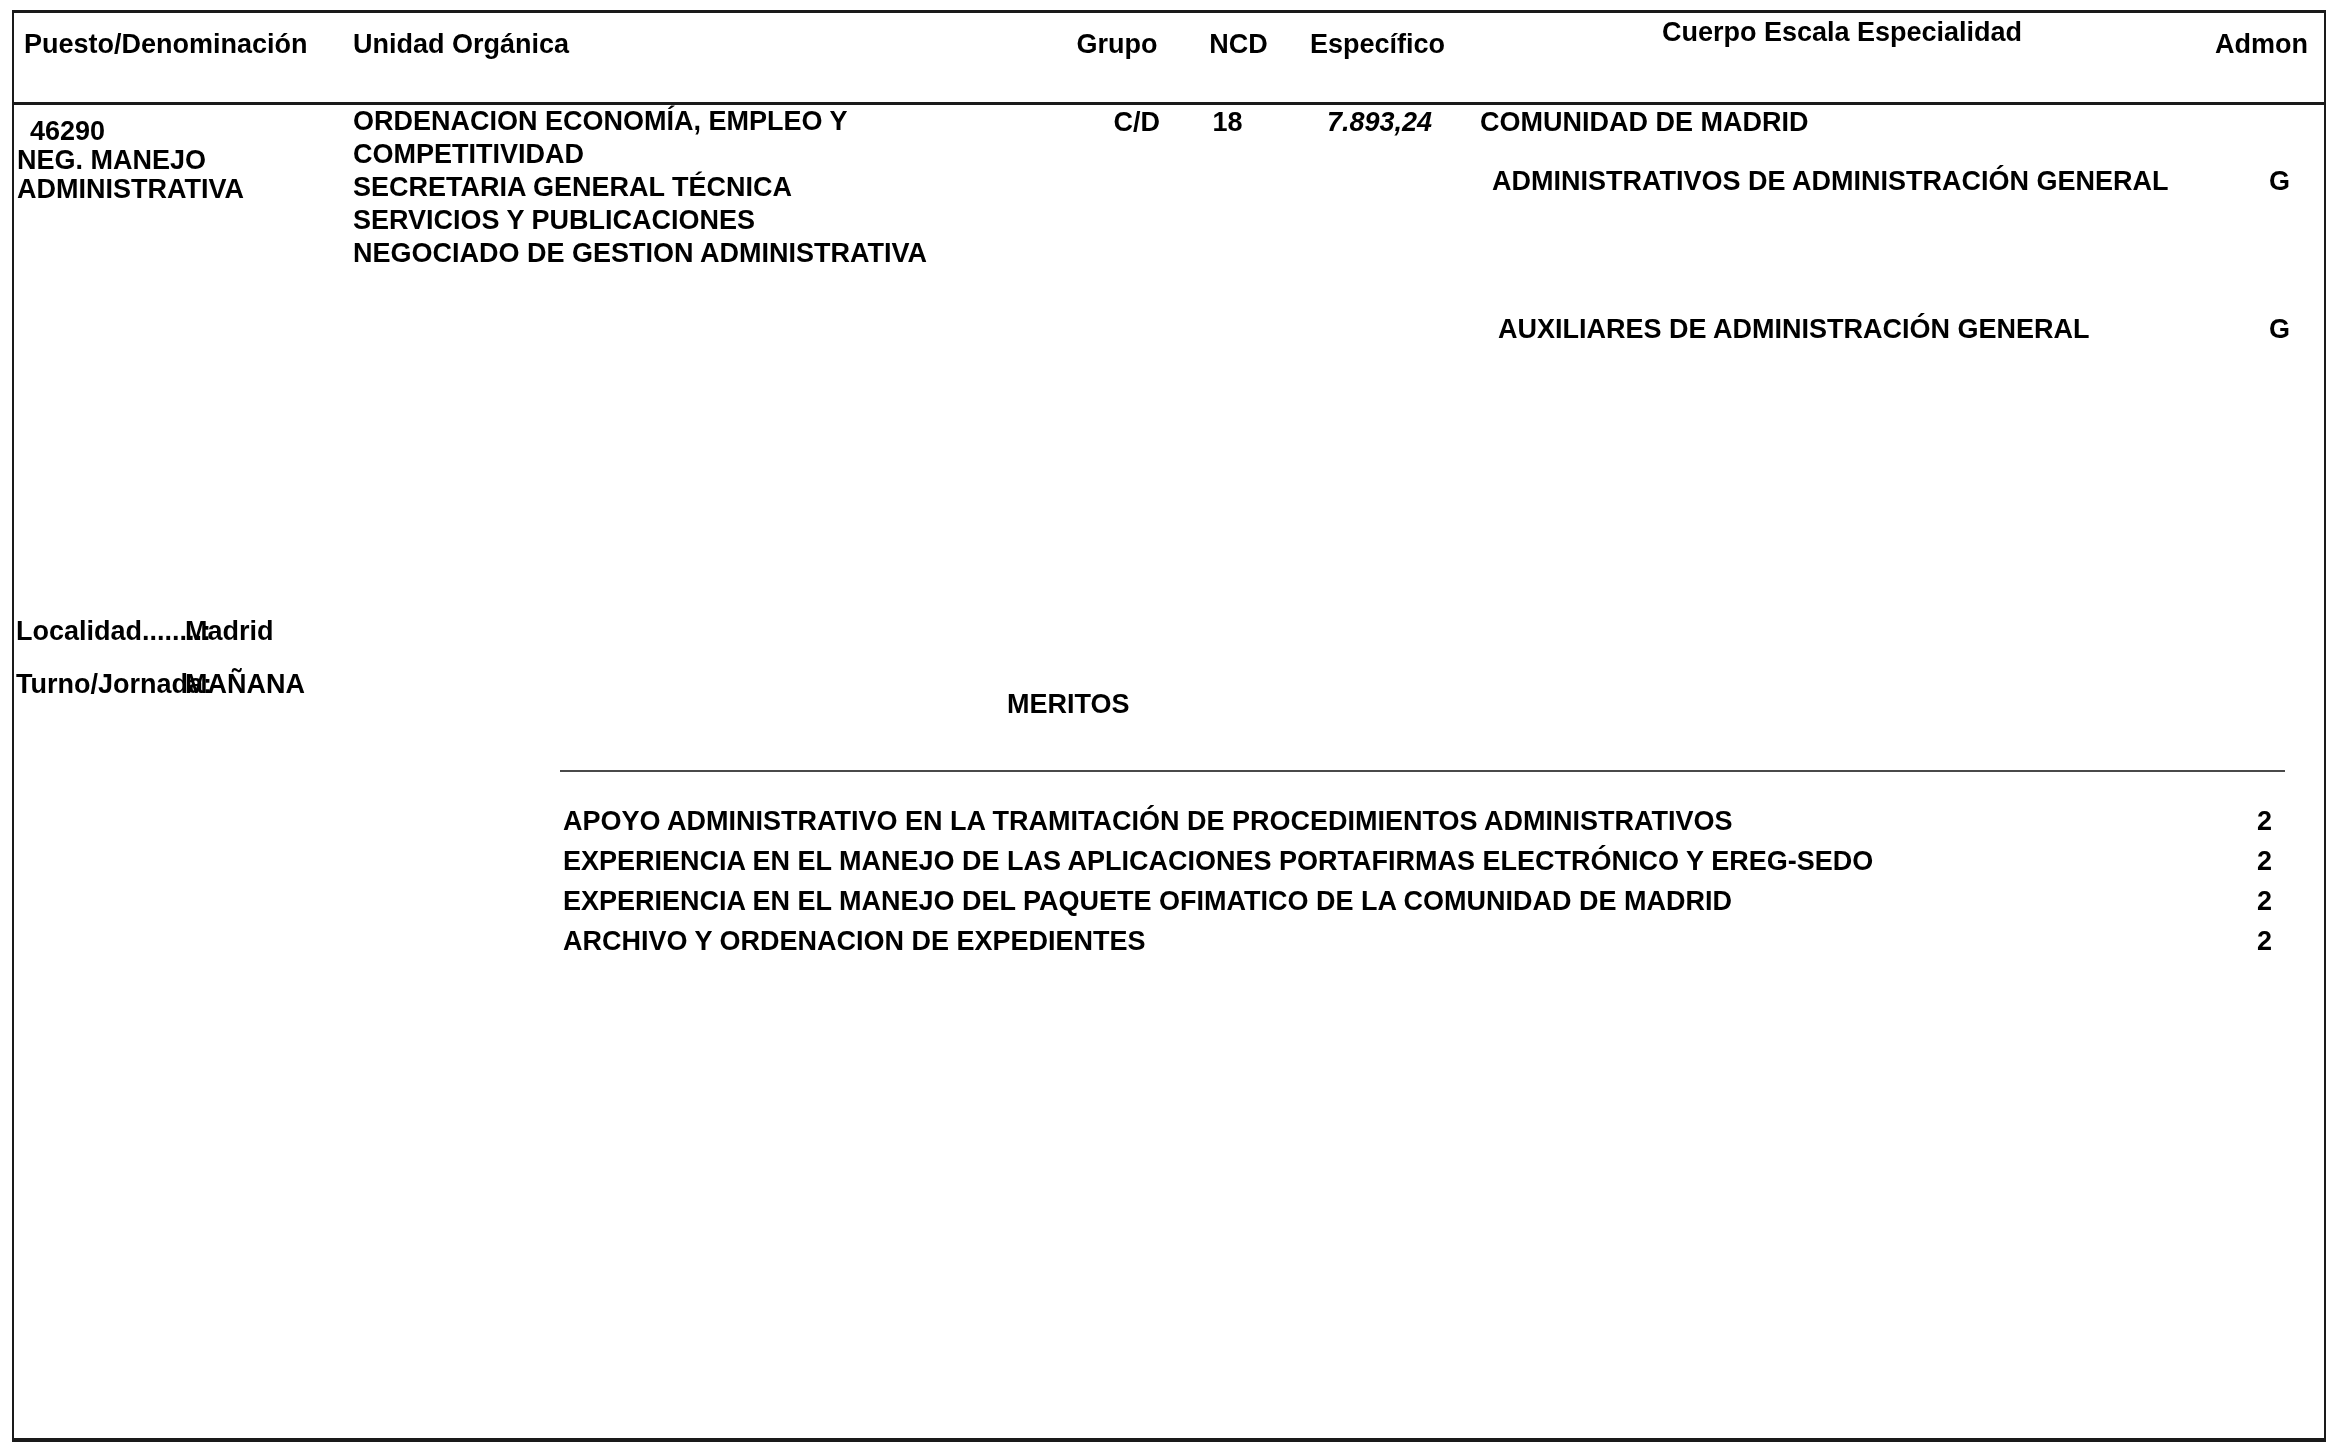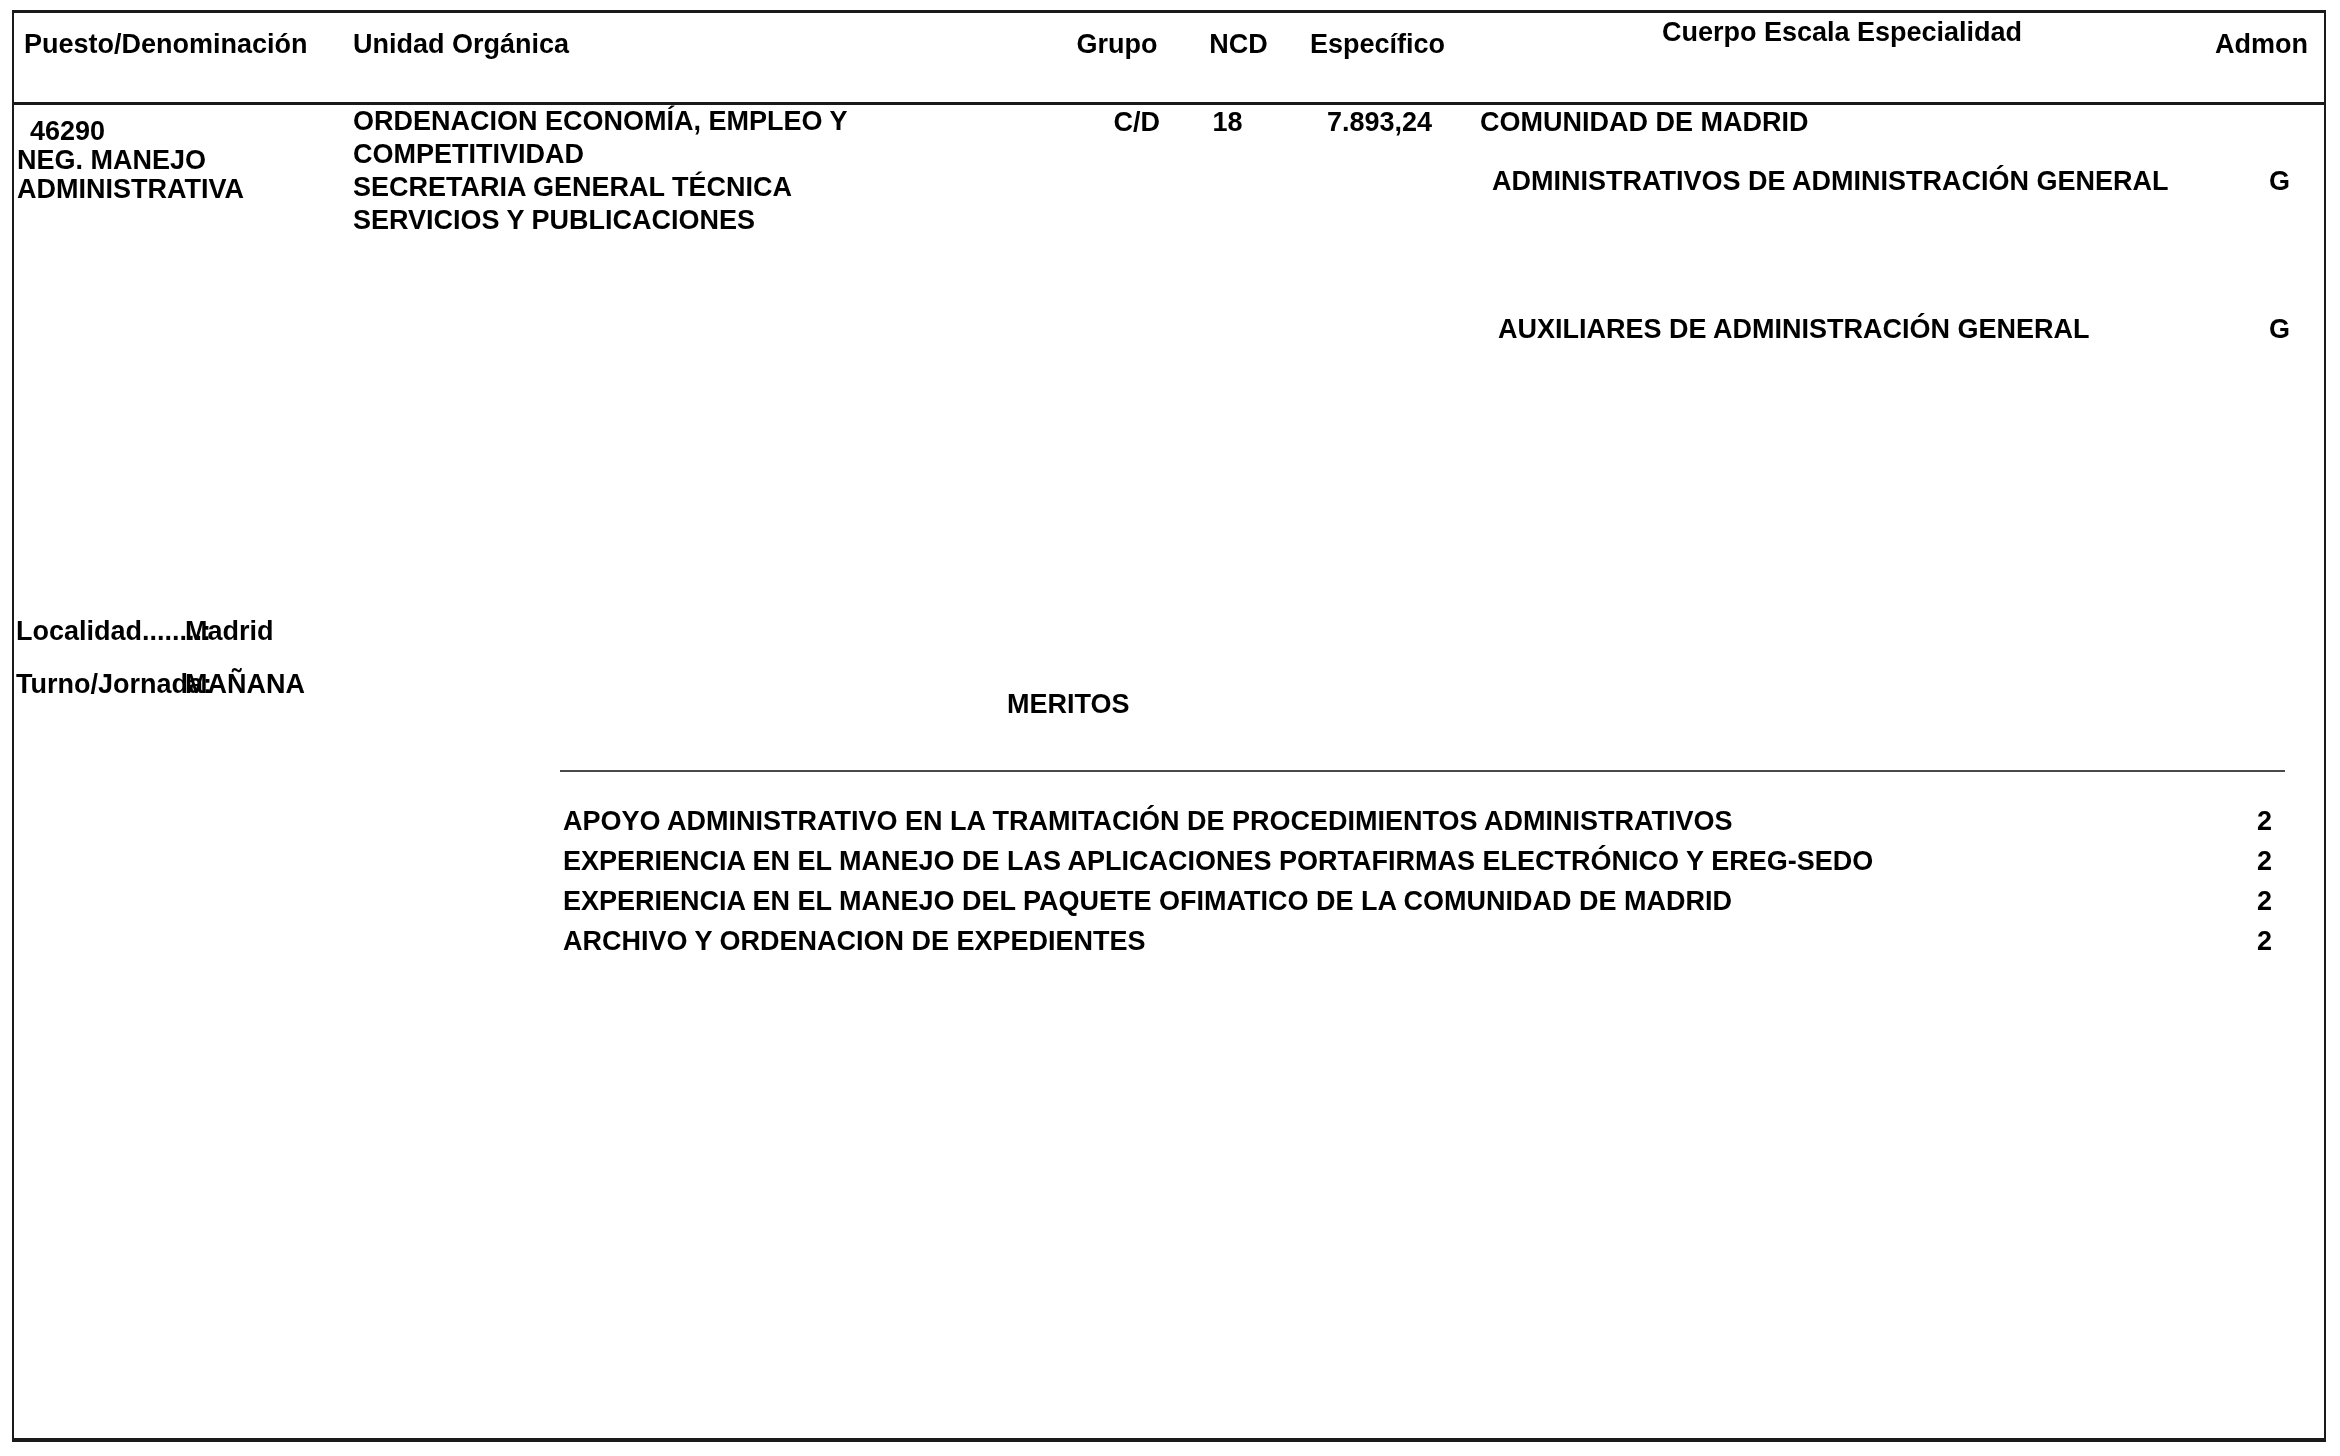"7.893,24" div.abs { font-style: none -> italic }
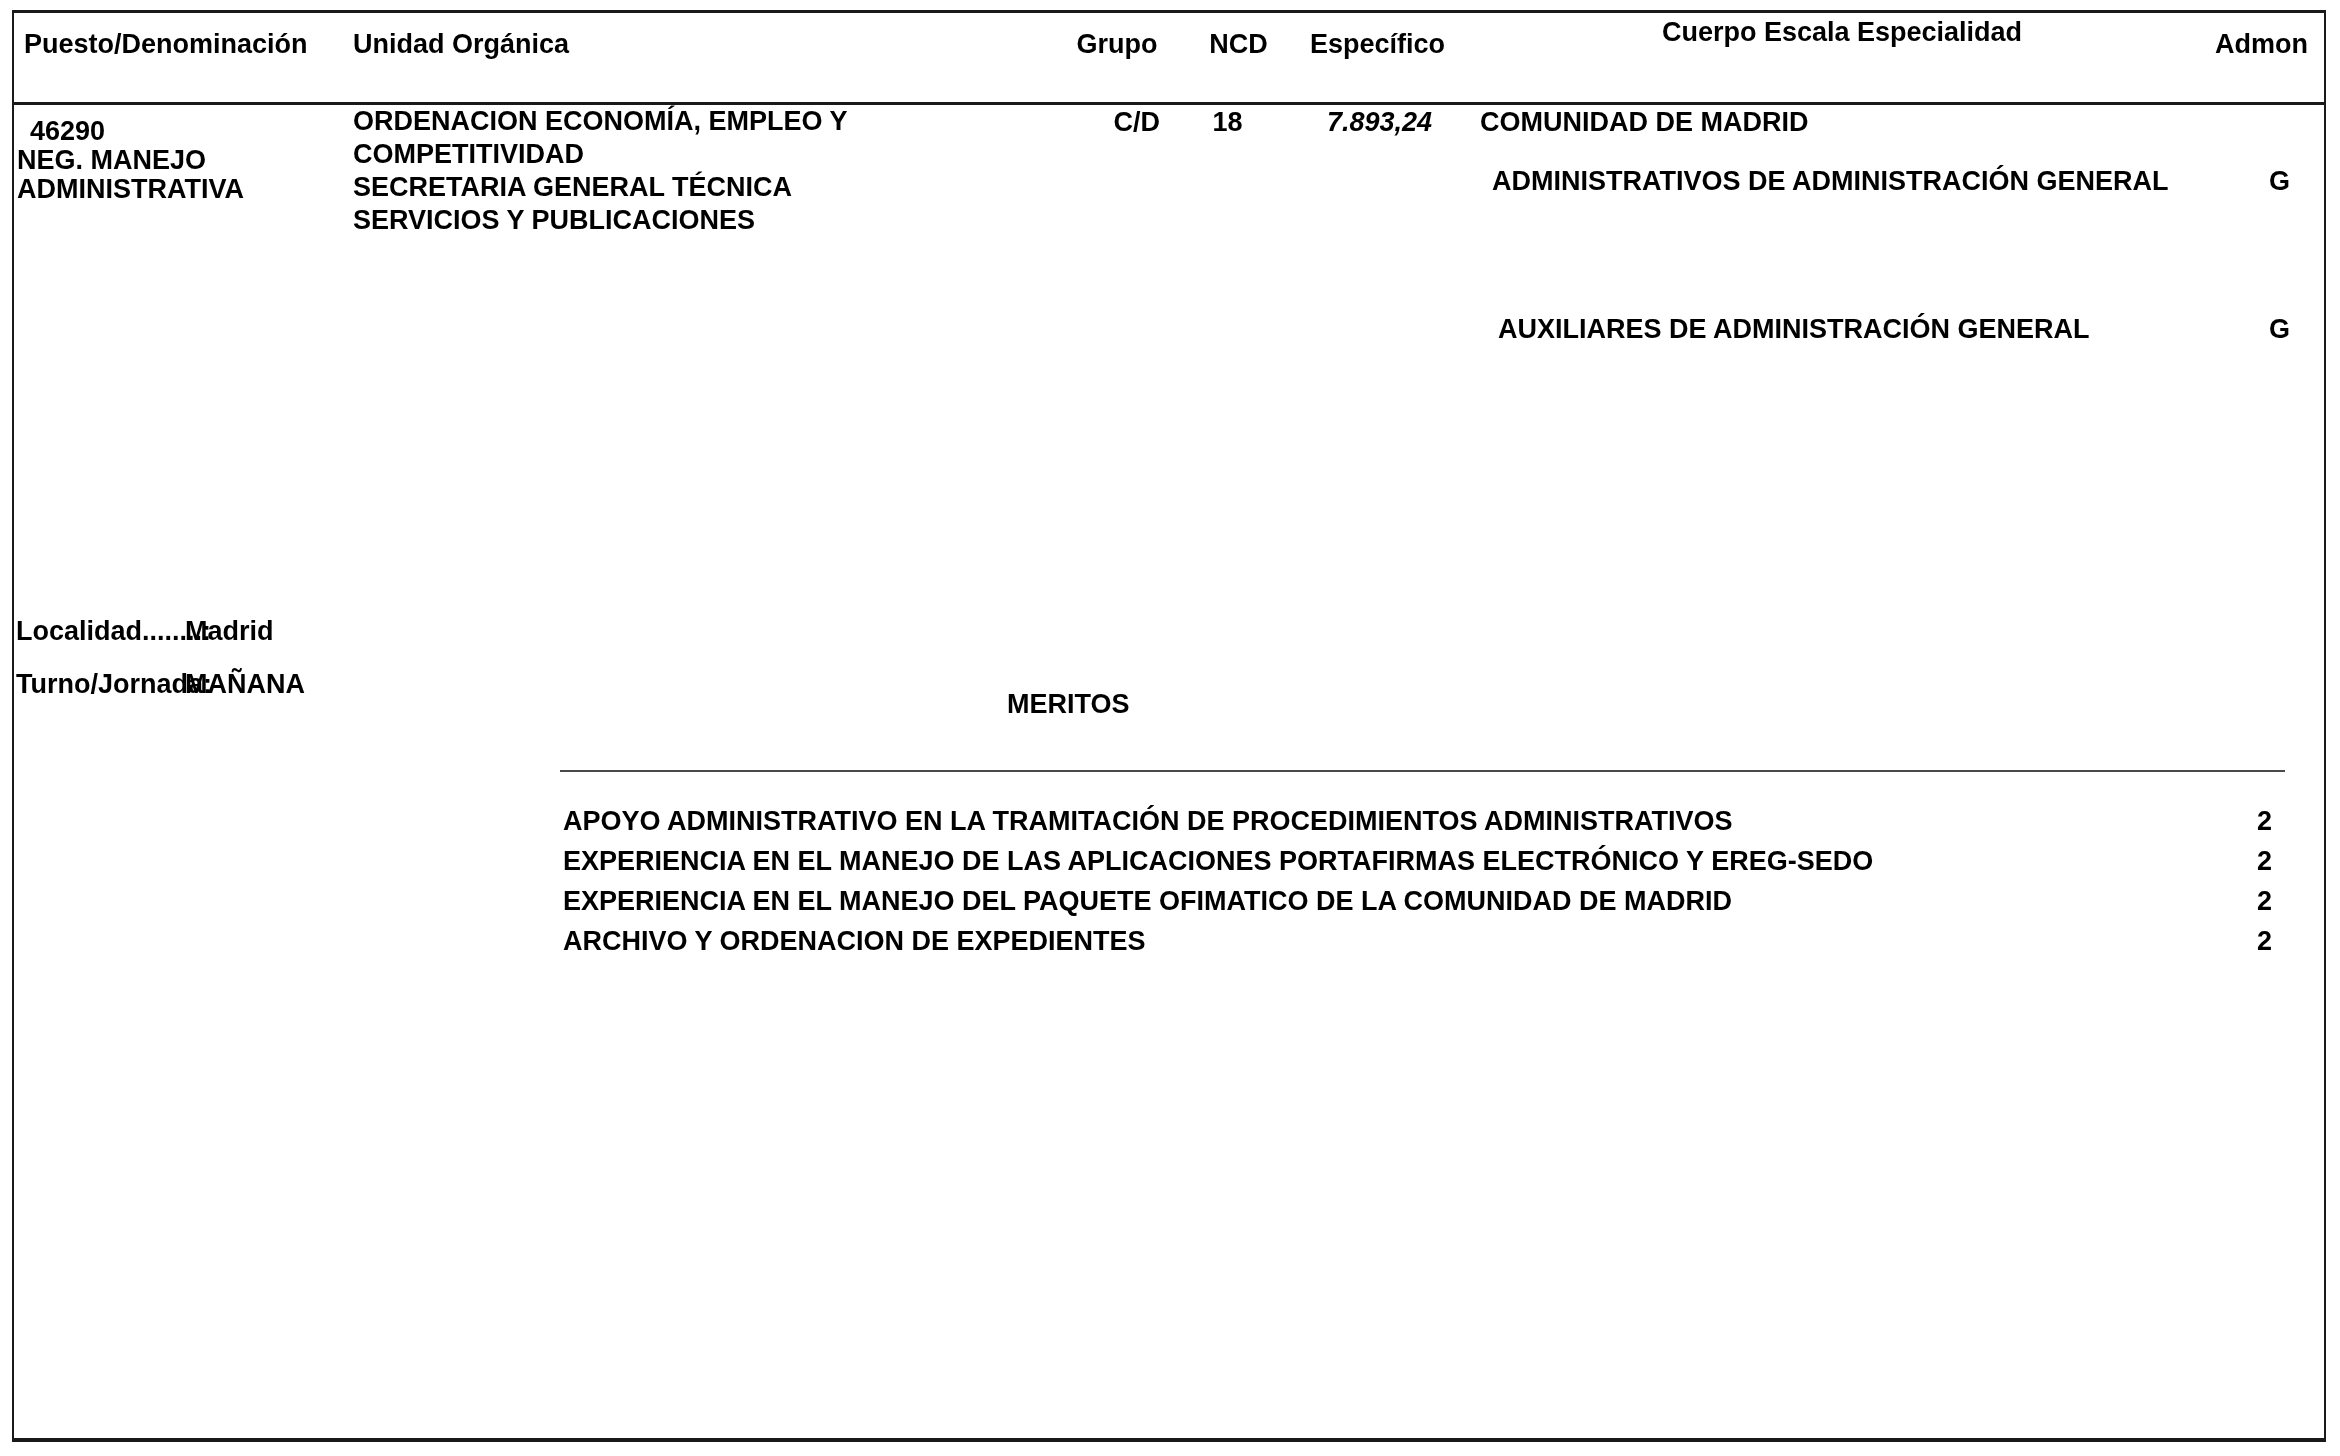"NEGOCIADO DE GESTION ADMINISTRATIVA" div { html: none -> <div>NEGOCIADO DE GESTION ADMINISTRATIVA</div> }
